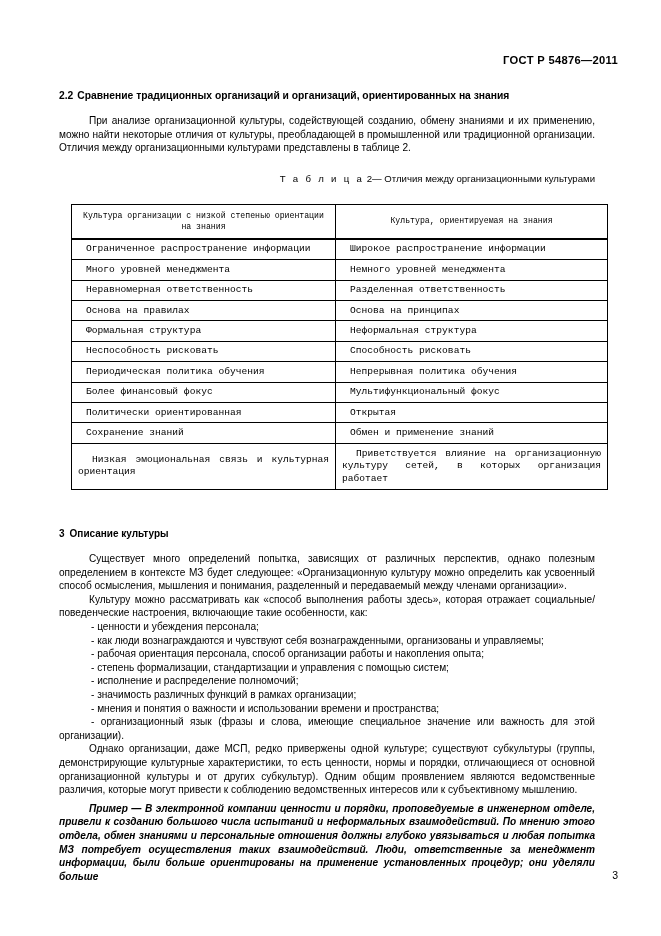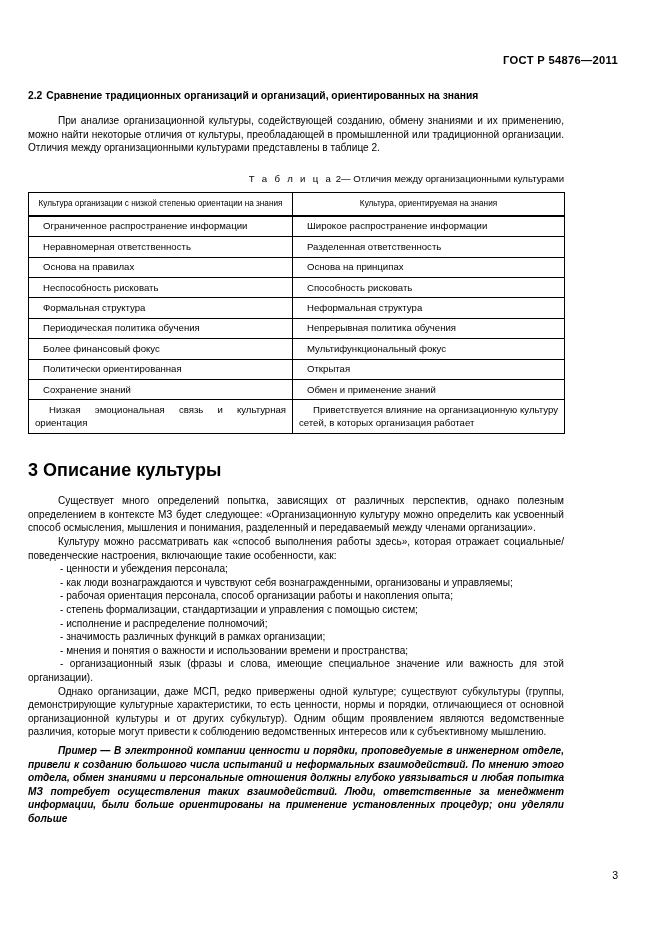"2.2 Сравнение традиционных организаций и" .content { left: 28px -> 59px }
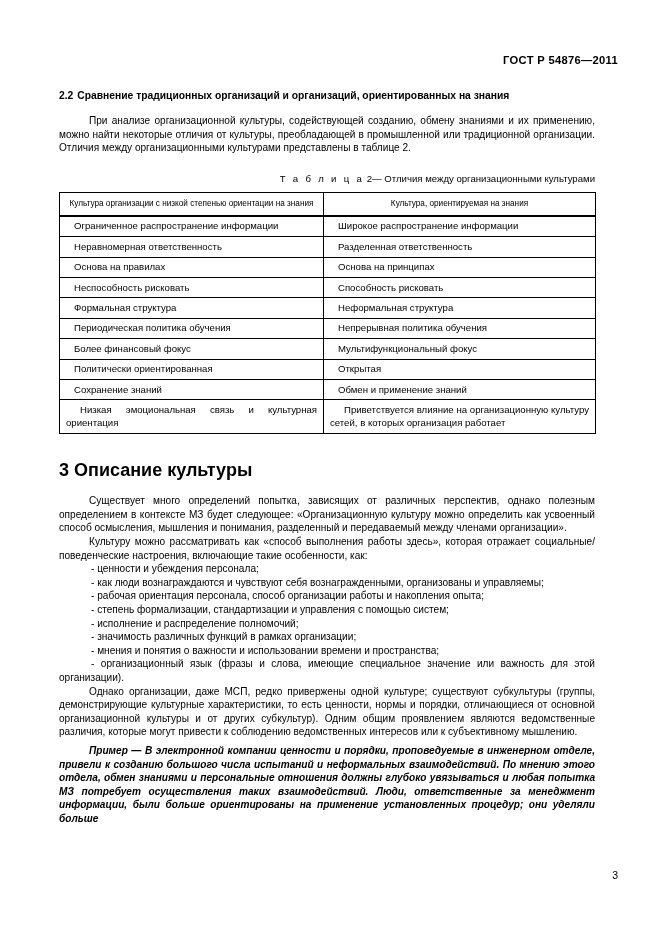"Культура организации с низкой степенью" table.gost { font-family: none -> Liberation Mono, monospace; margin: 0 -> 12px }
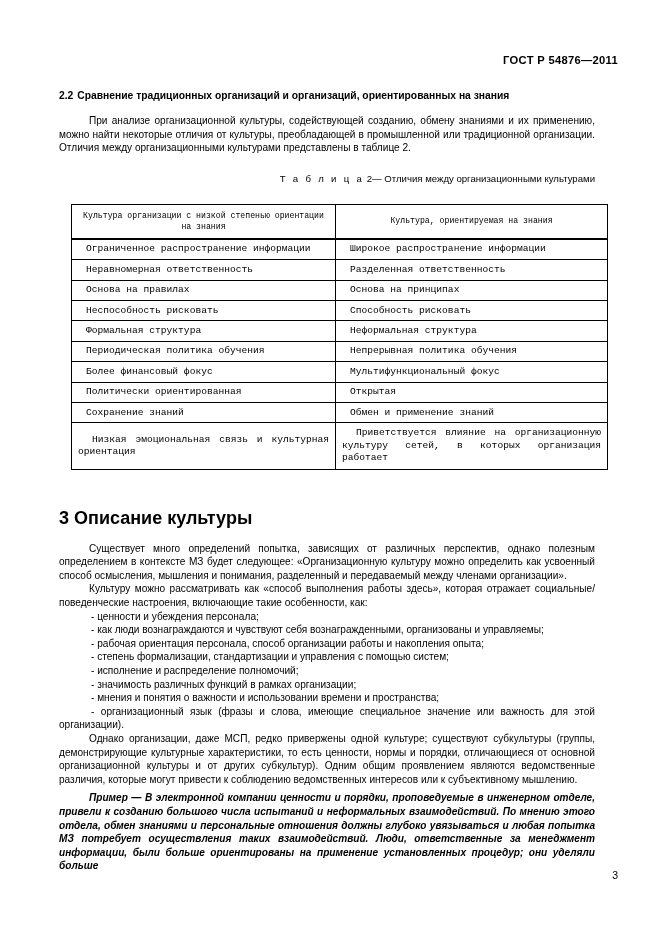"Много уровней менеджмента" tr { html: none -> <tr> <td>Много уровней менеджмента</td> <td>Немного уровней менеджмента</td> </tr> }
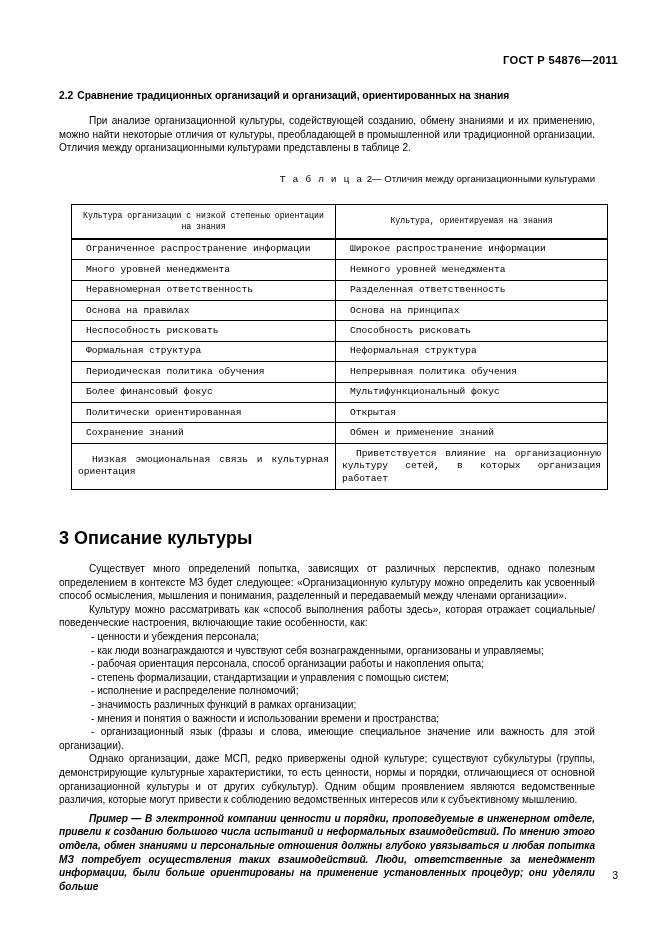"Неспособность рисковать" tr { order: before "Формальная структура" -> after "Формальная структура" }
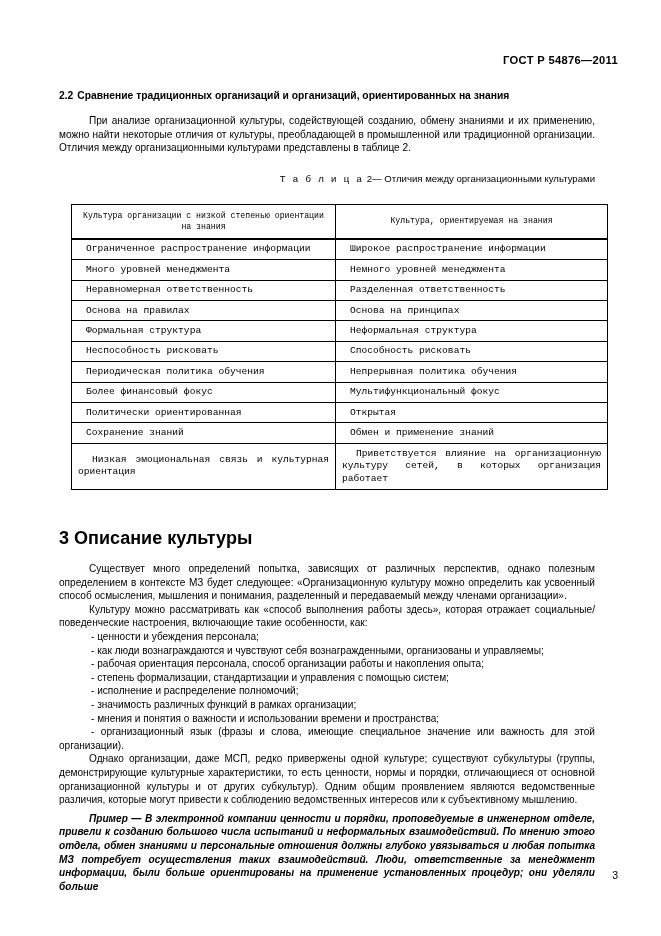"3 Описание культуры" .sec-head-2 { font-size: 18px -> 10px }
